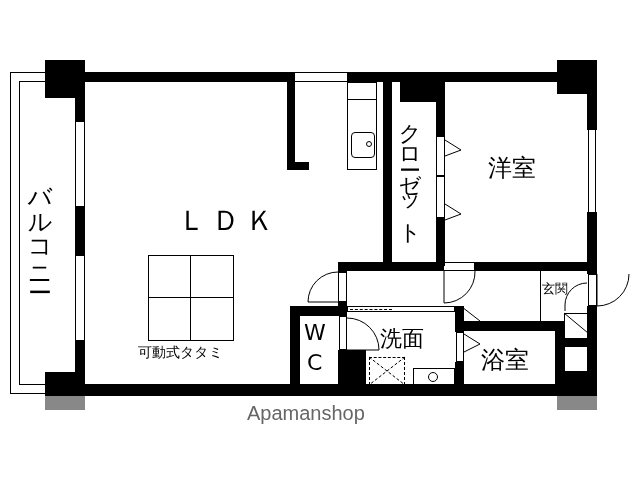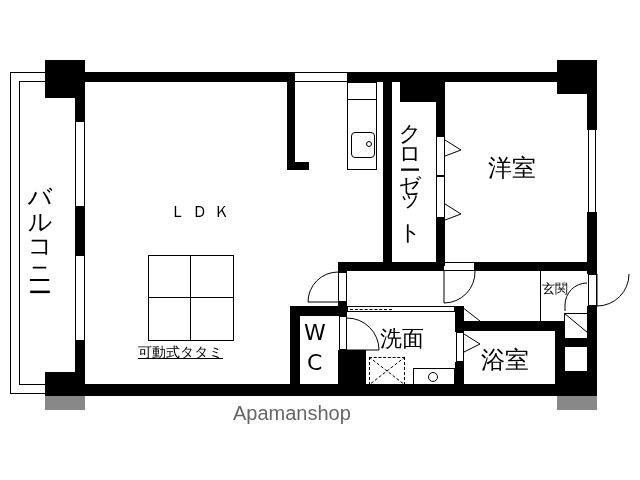"ＬＤＫ" div.label { font-size: 16px -> 28px; left: 170px -> 178px }
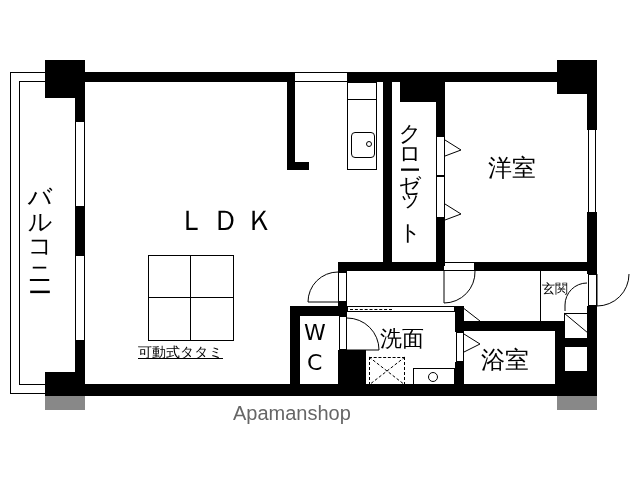"可動式タタミ" div.label { text-decoration: underline -> none }
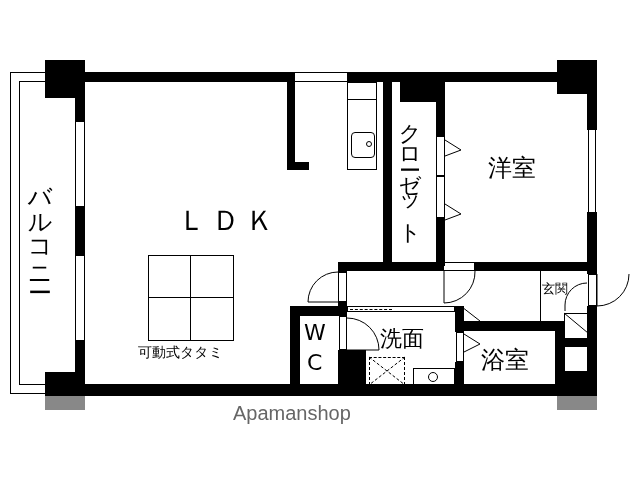"Apamanshop" div.brand { left: 233px -> 247px }
